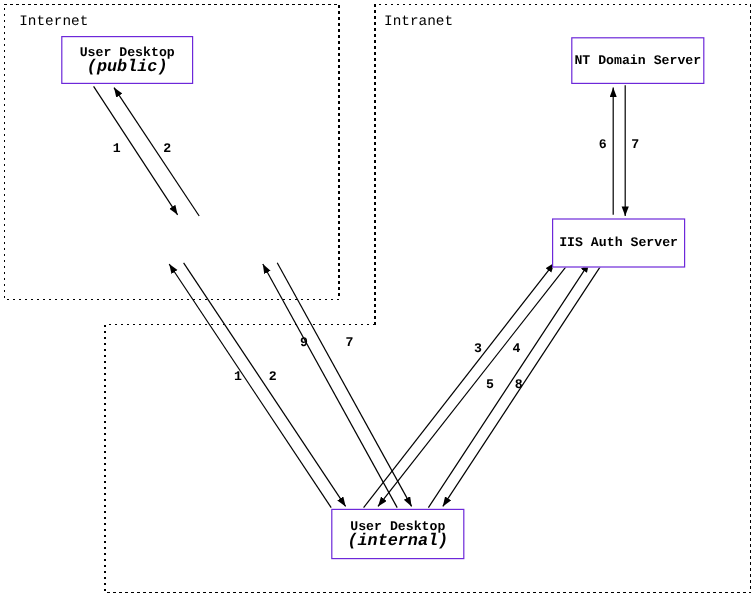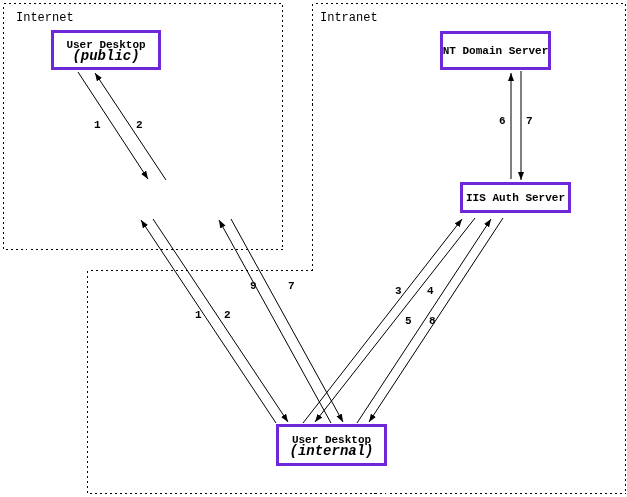"User Desktop" .node { border: 3px solid #6d28d9 -> 1px solid #6d28d9 }
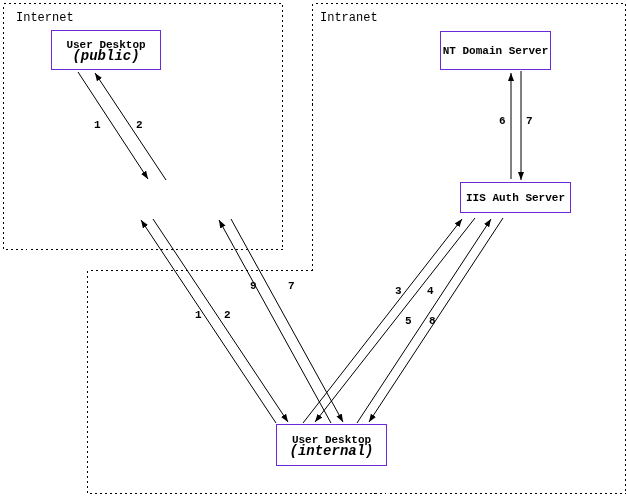"NT Domain Server" div.node { left: 440px -> 476px }
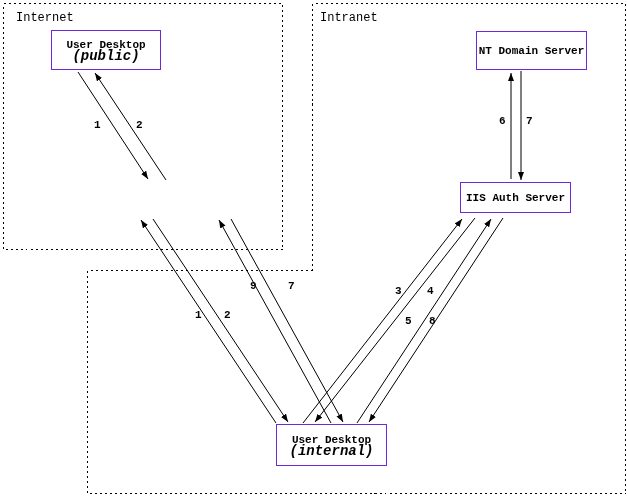"IIS Auth Server" div.node { height: 31px -> 41px }
